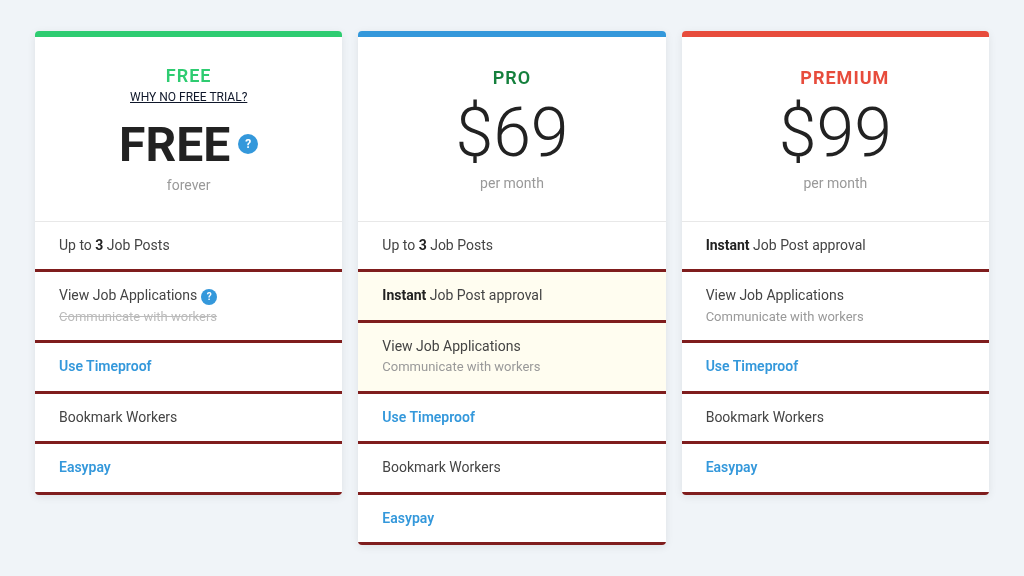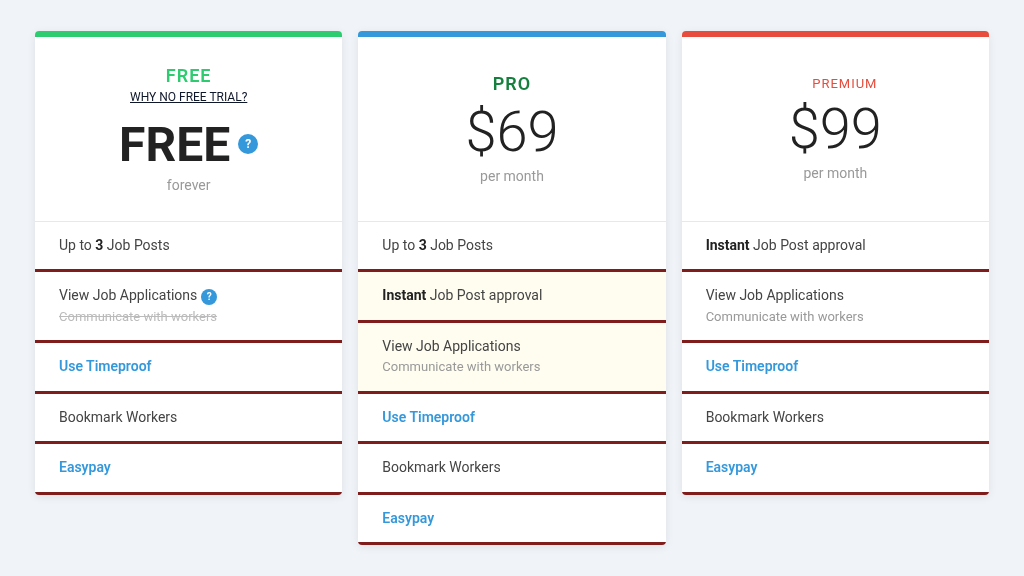"PREMIUM" .plan-name-premium { font-size: 13px -> 18px; font-weight: 400 -> 700 }
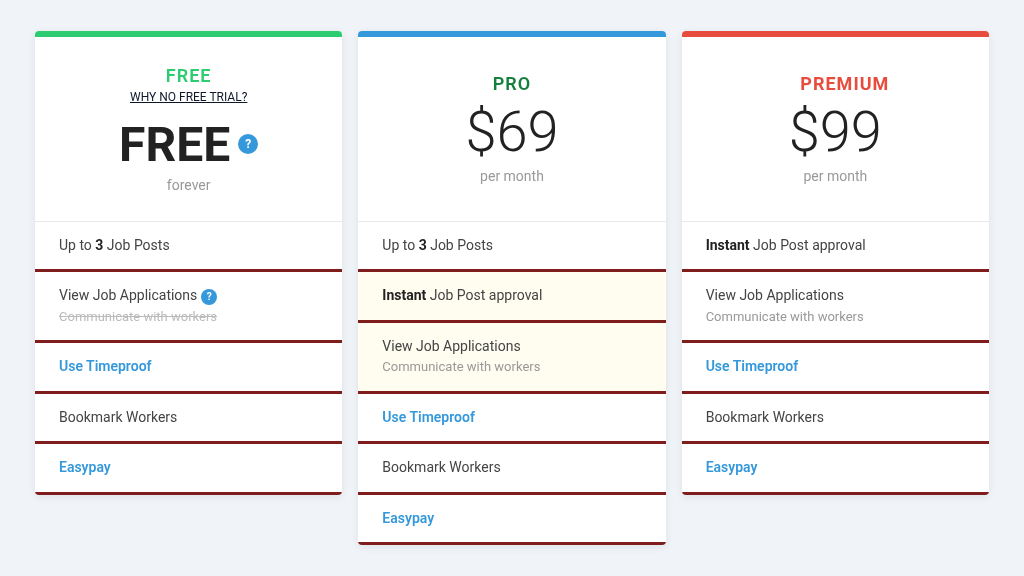"$69" .plan-price { font-size: 56px -> 68px }
